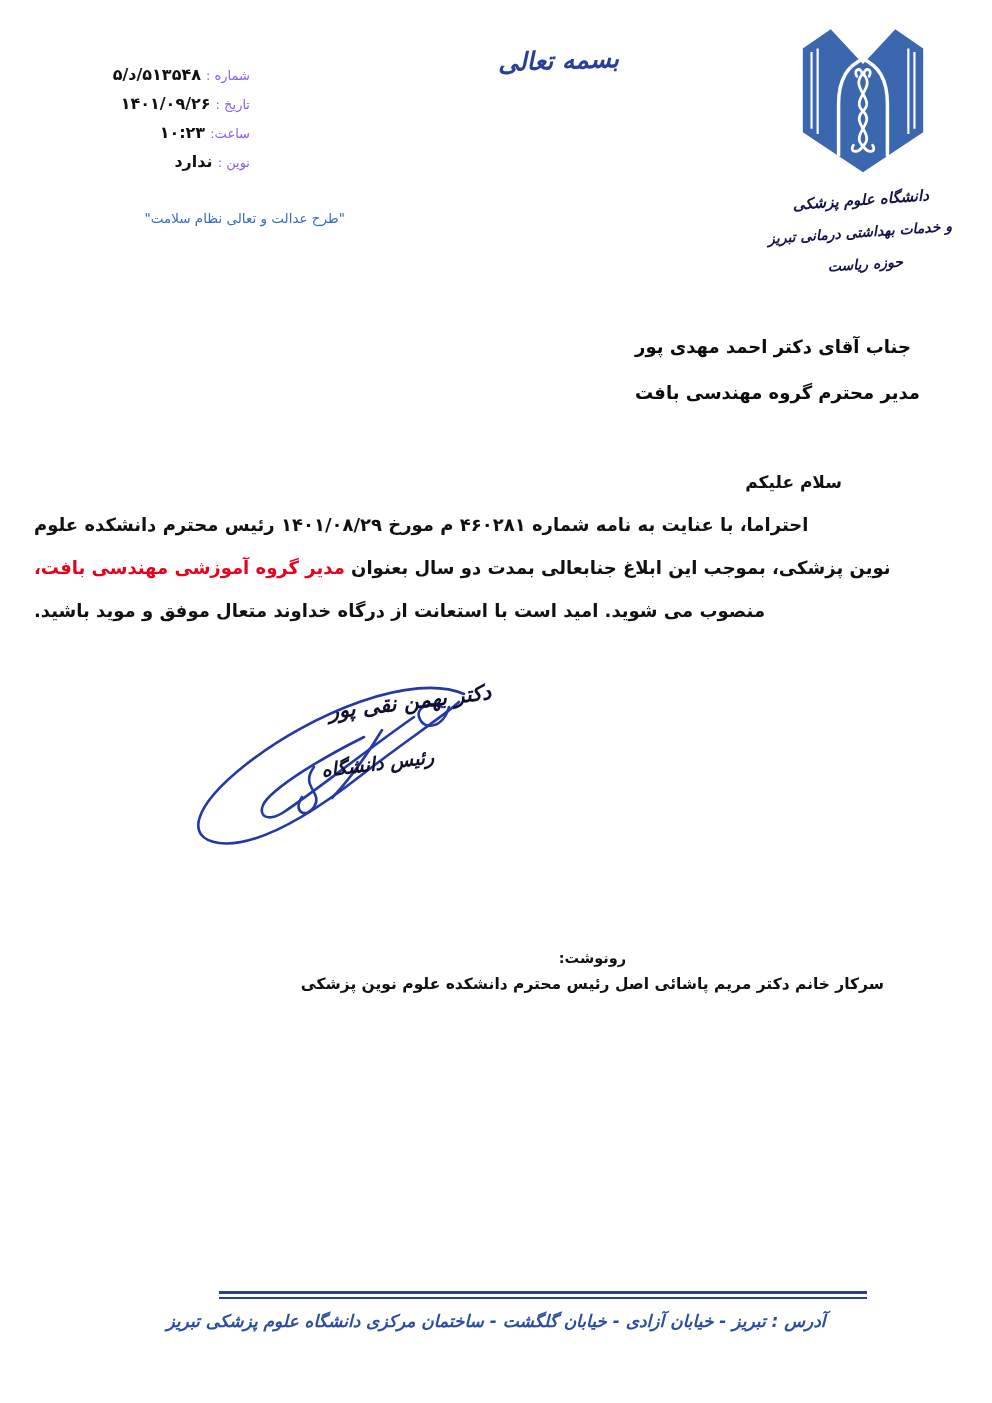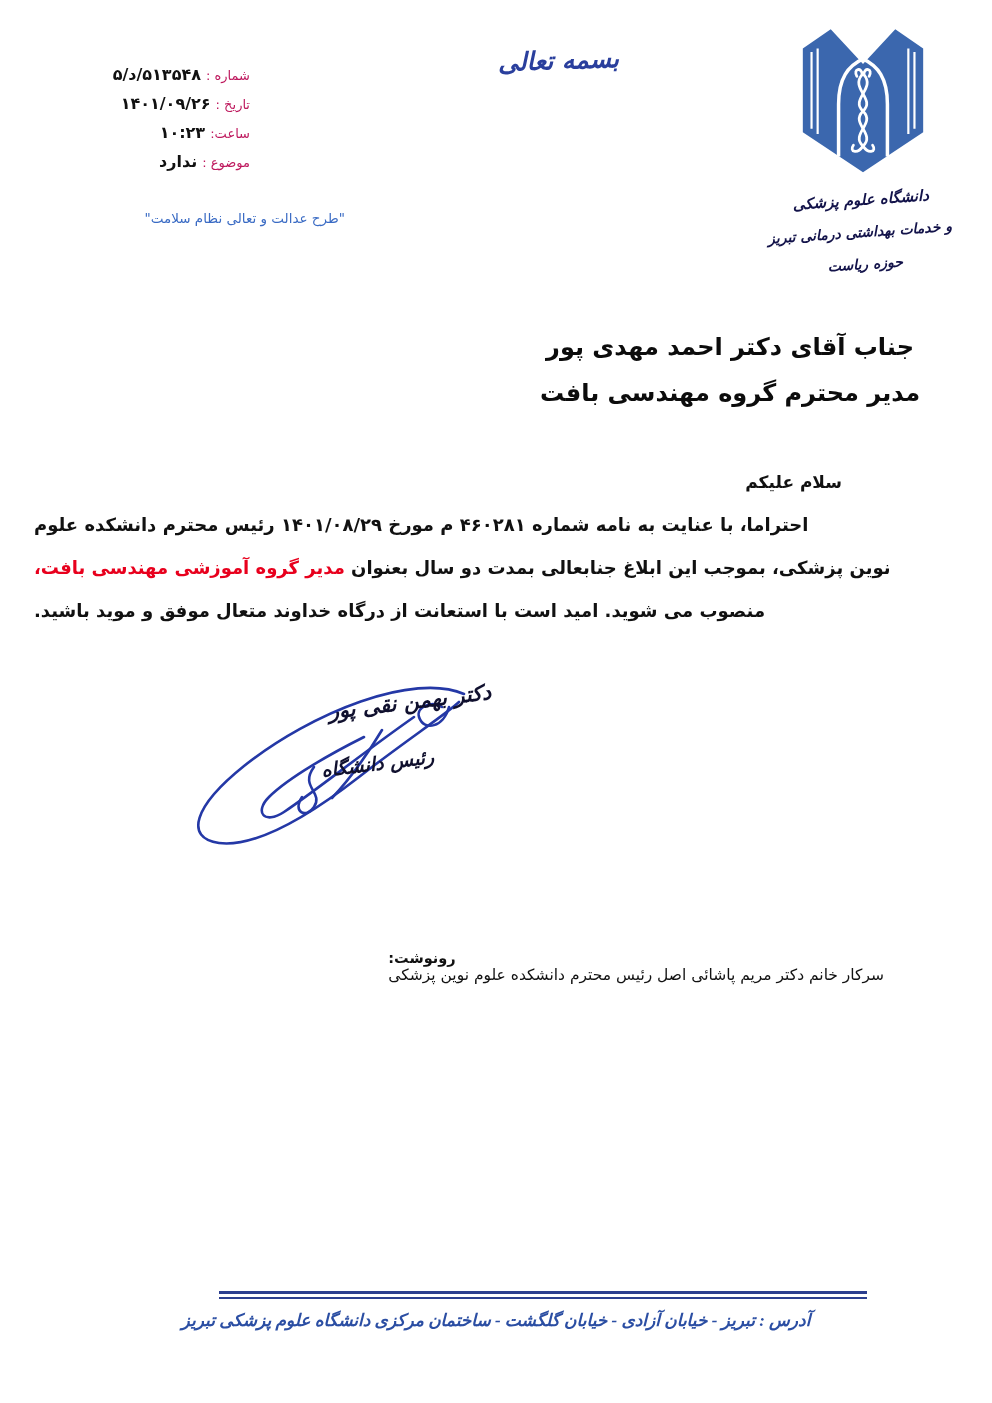"شماره :" .meta-label { color: #be185d -> #8b5cf6 }
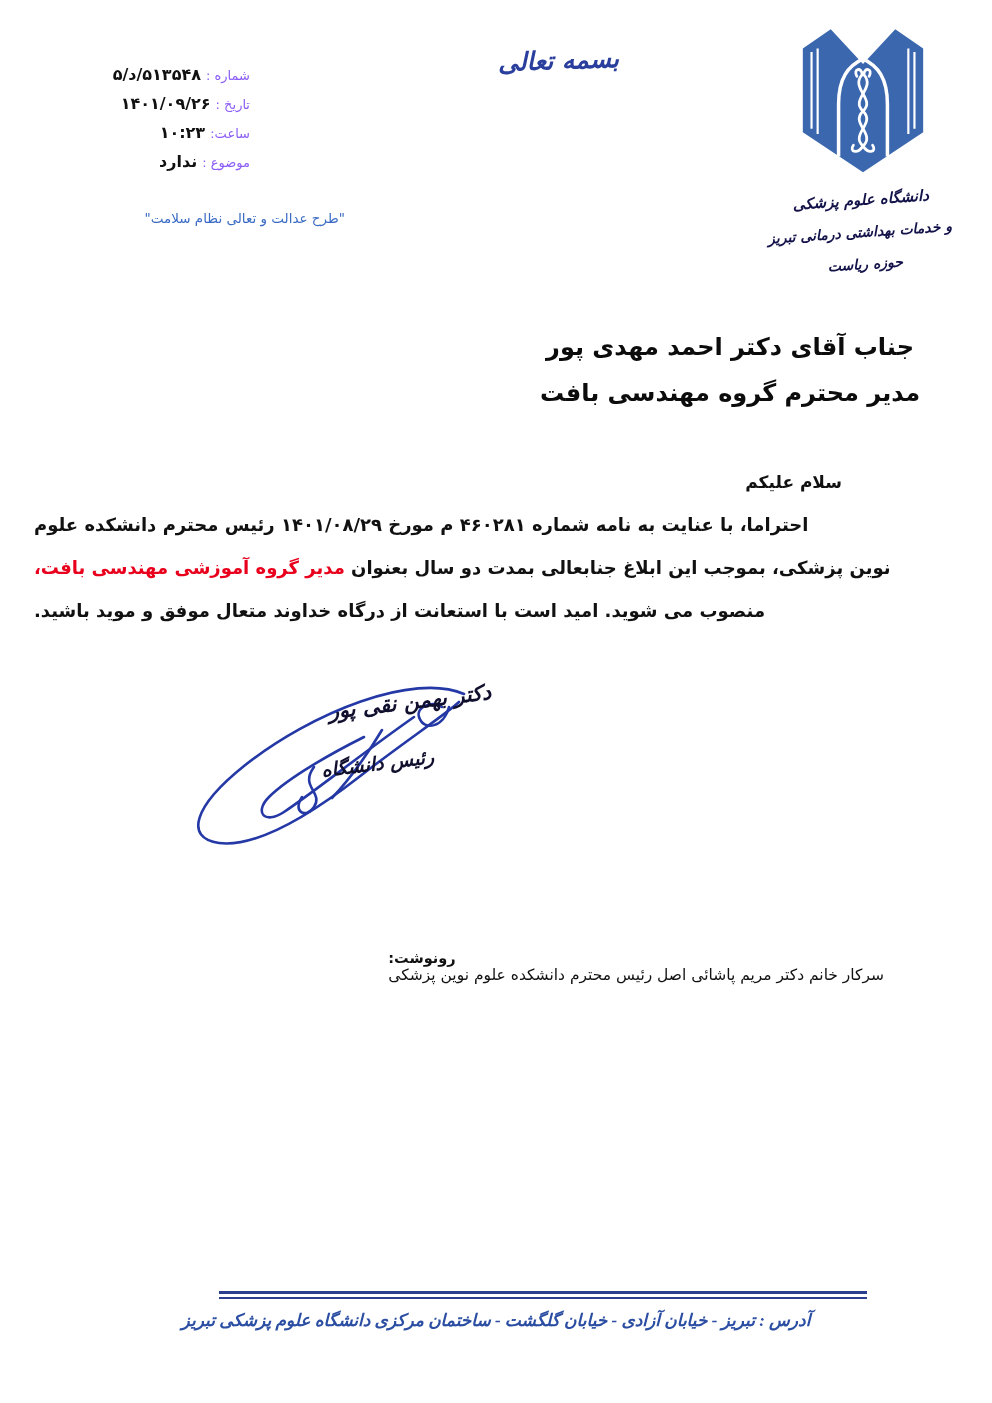"موضوع :" span.meta-label { text: موضوع -> نوین }
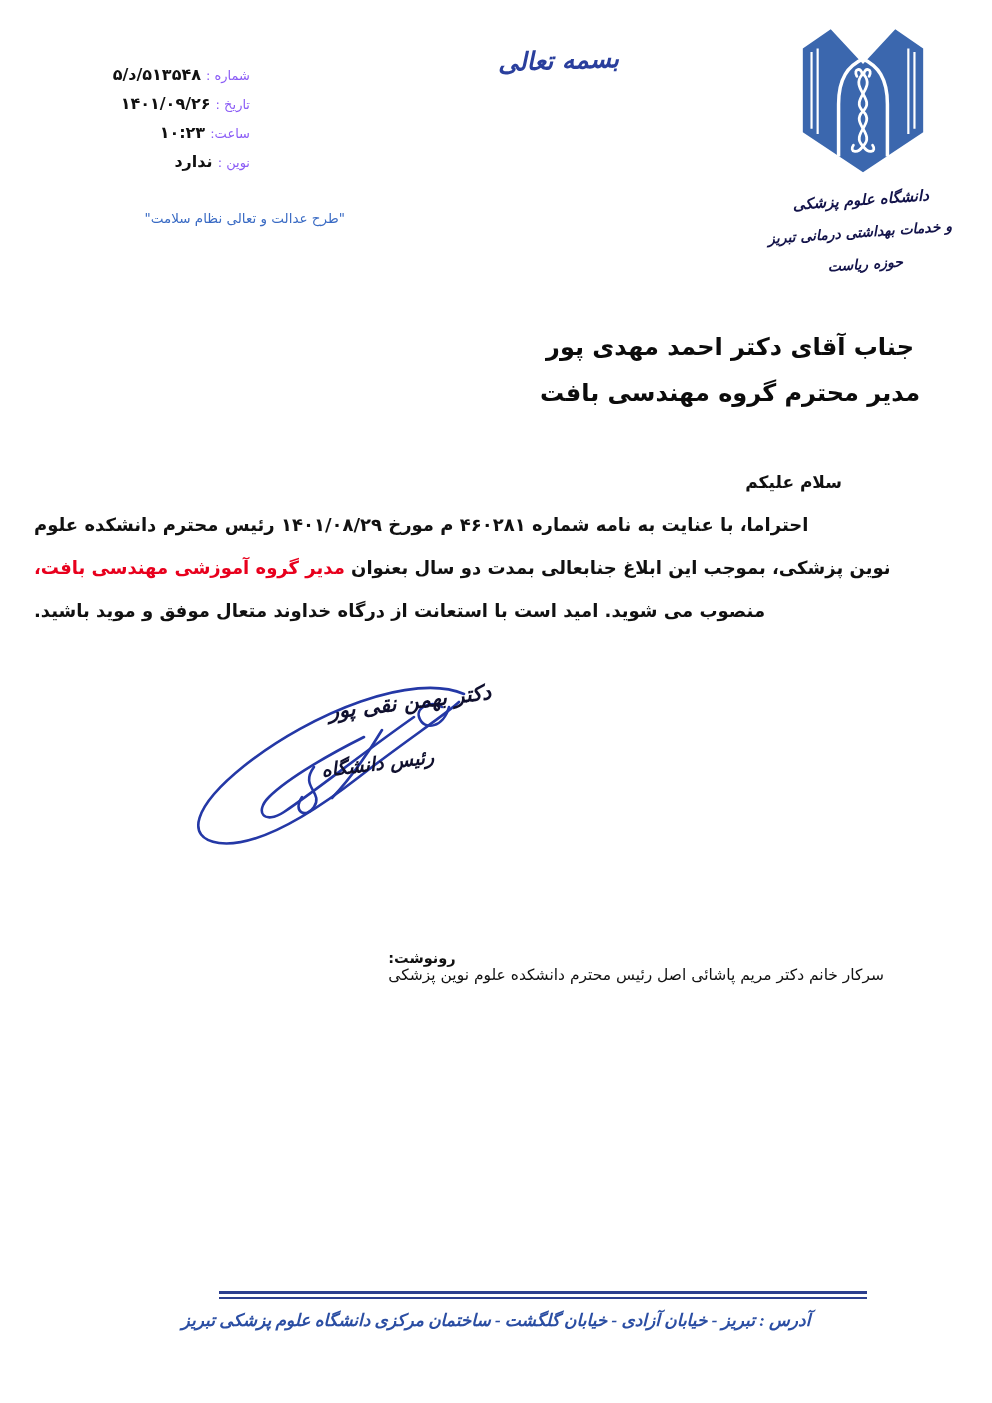"جناب آقای دکتر احمد مهدی" .recipient { font-size: 24px -> 18px; text-align: center -> left }
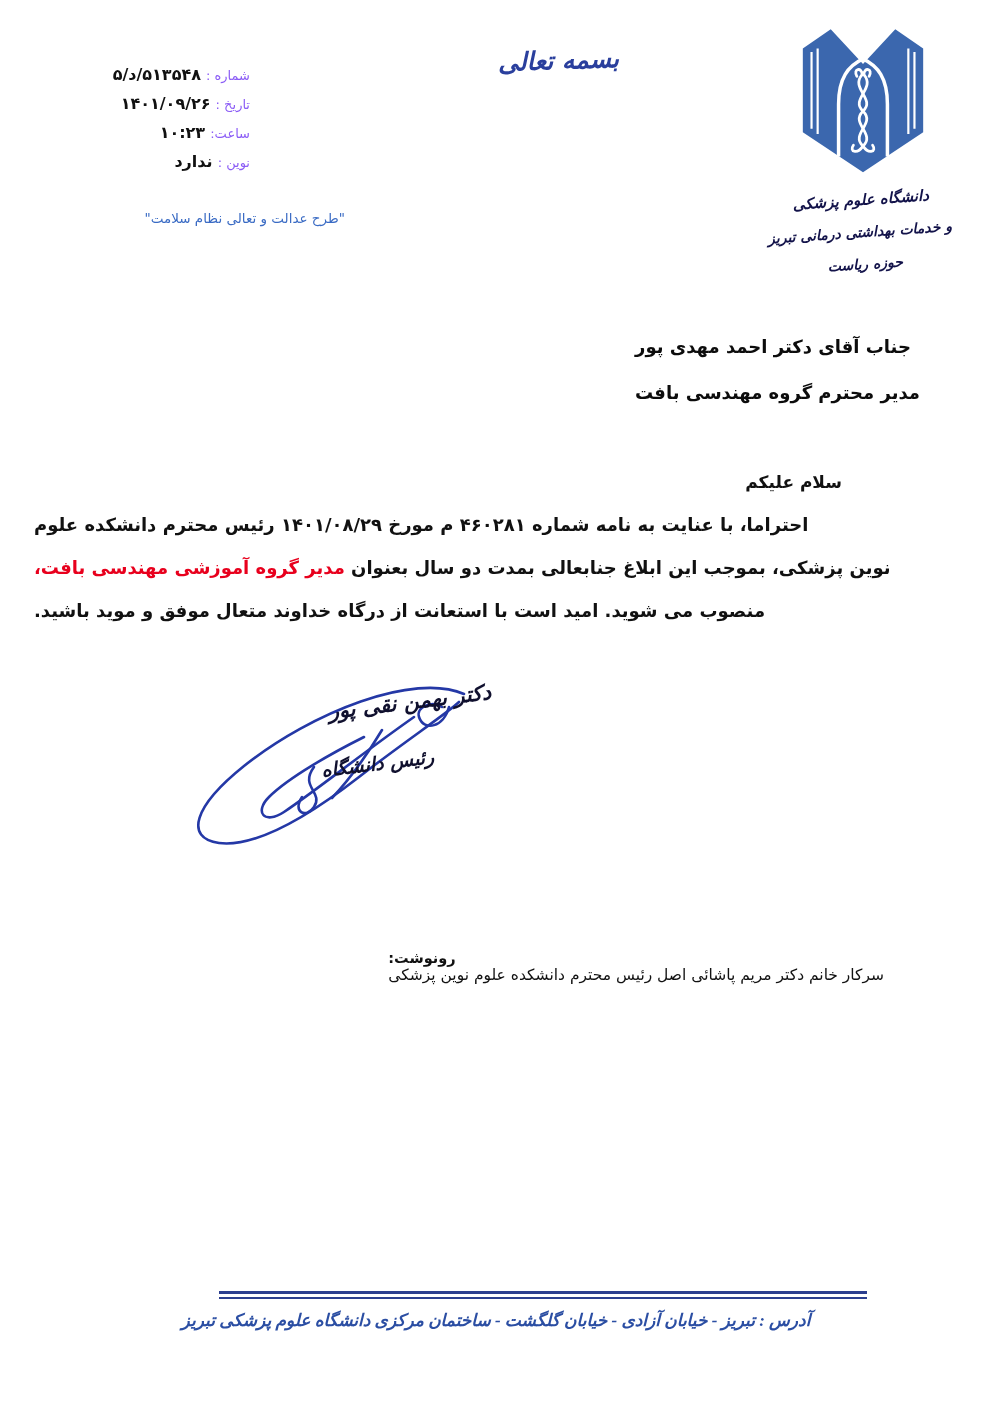"رونوشت:" .cc { text-align: left -> center }
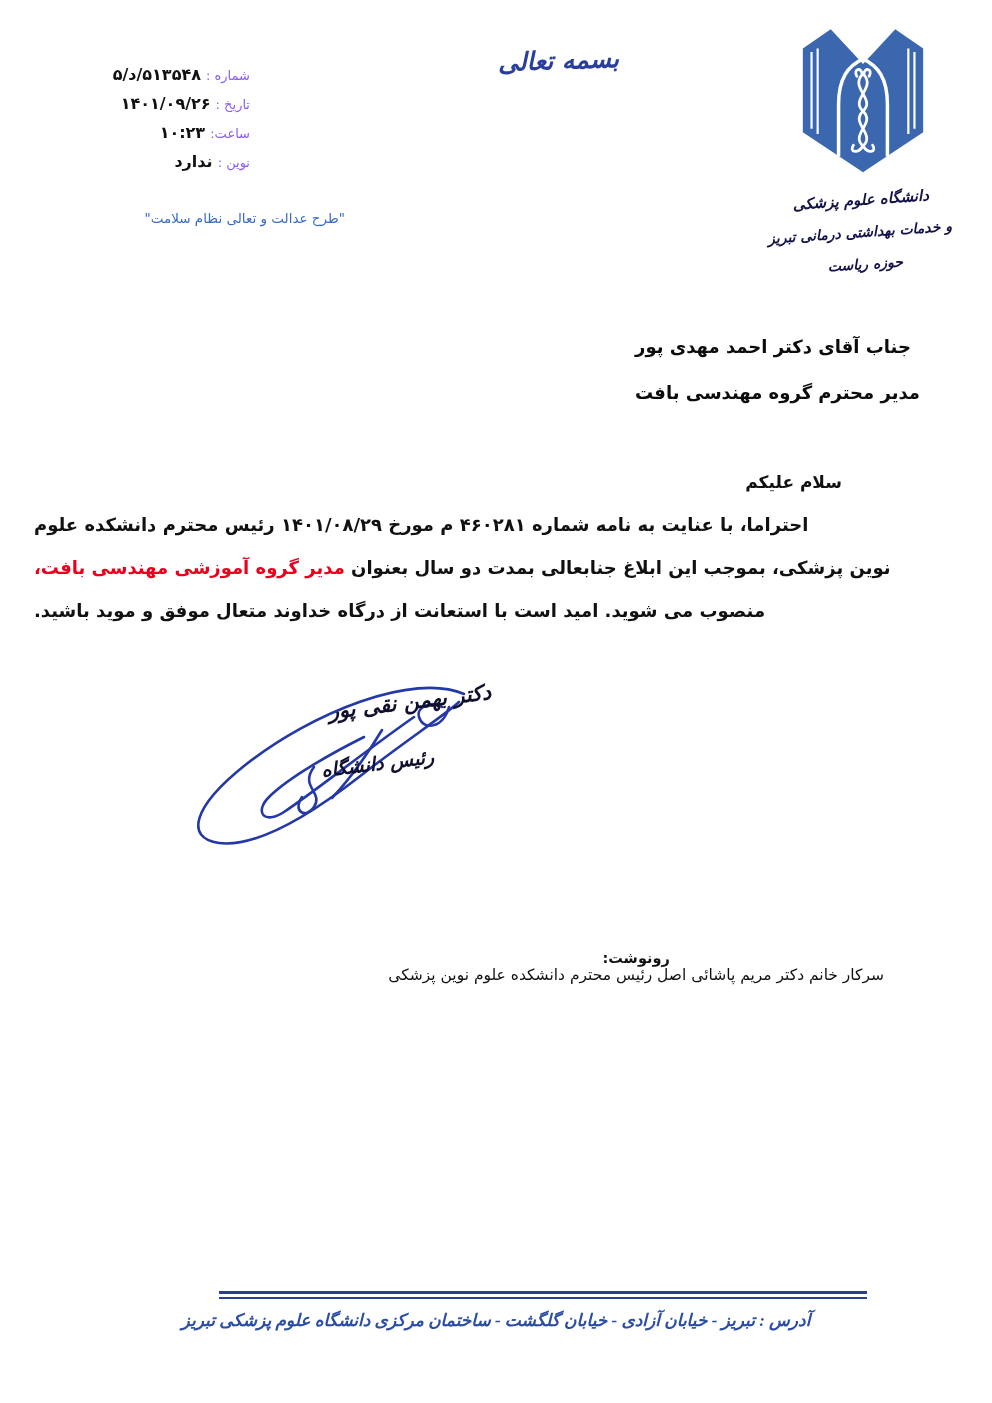"سرکار خانم دکتر مریم پاشائی" .cc-line { font-weight: normal -> bold; margin-top: none -> 9px }
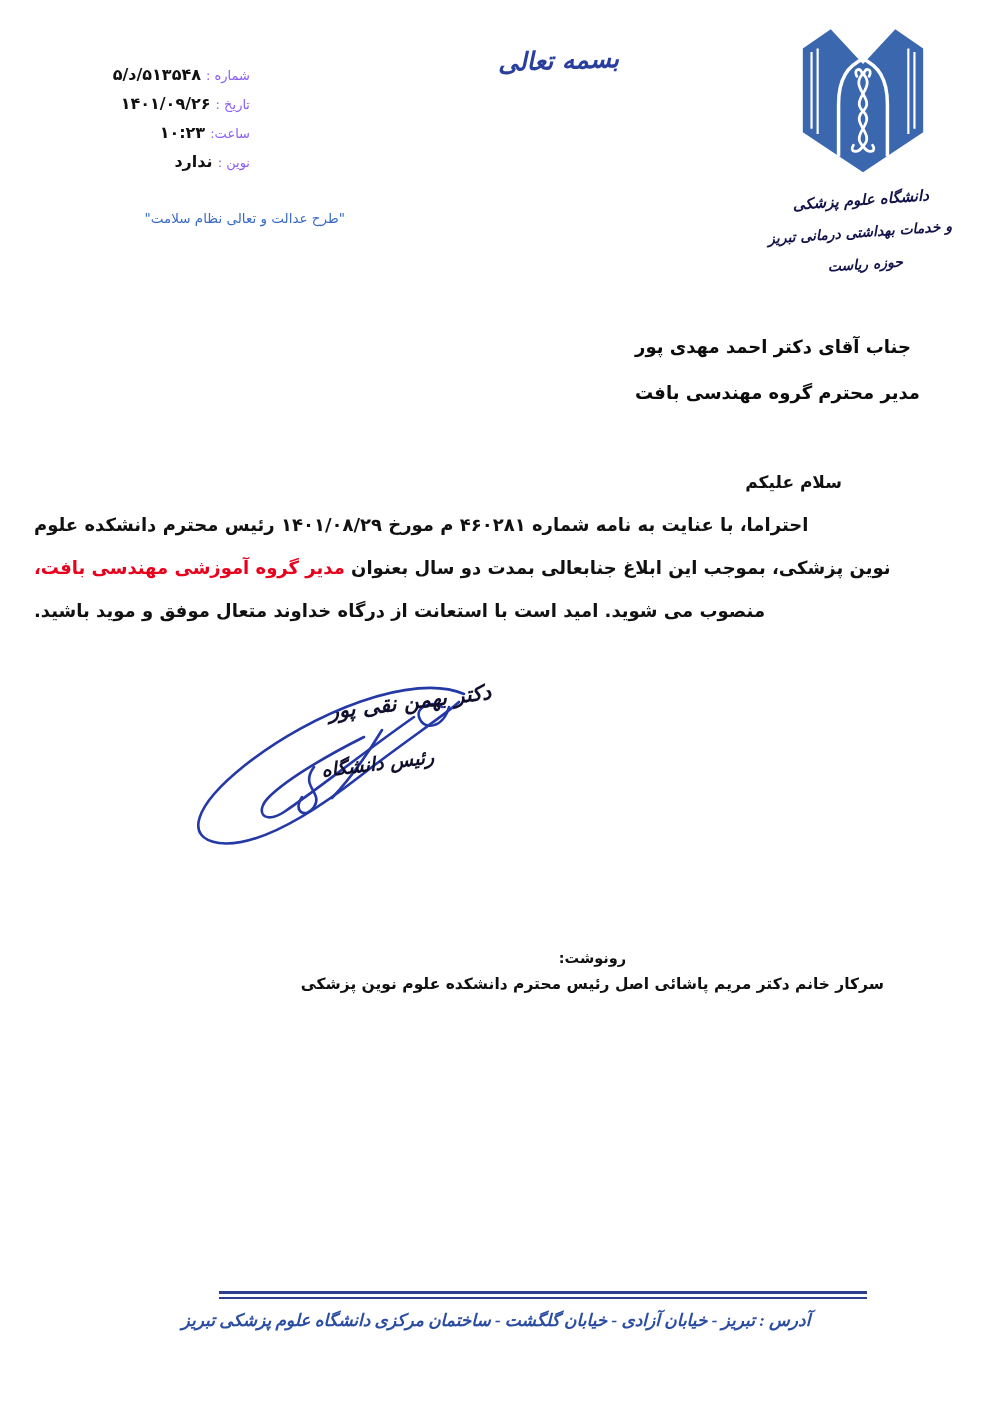"آدرس : تبریز - خیابان" .footer-text { font-family: Liberation Serif, serif -> none }
